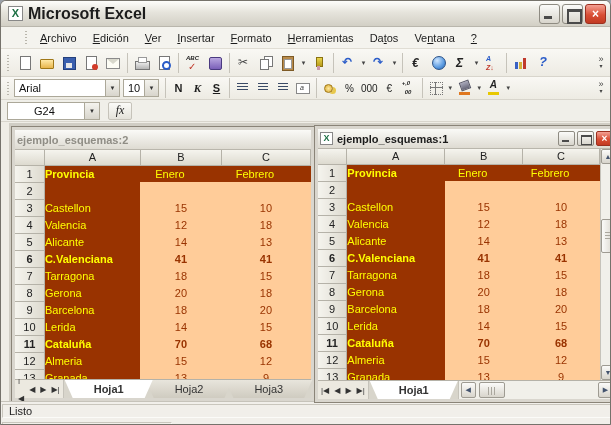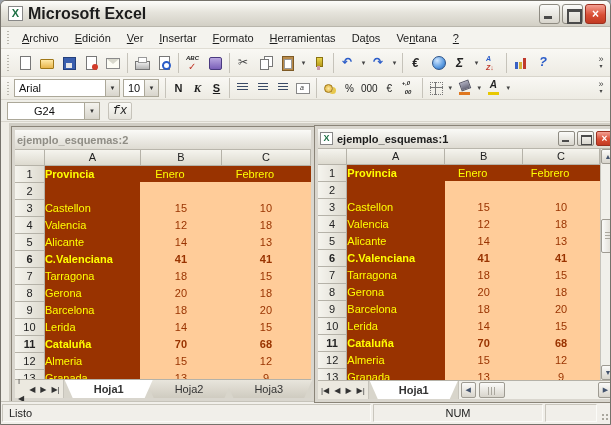"Archivo" .menubar { padding-left: 2px -> 20px }
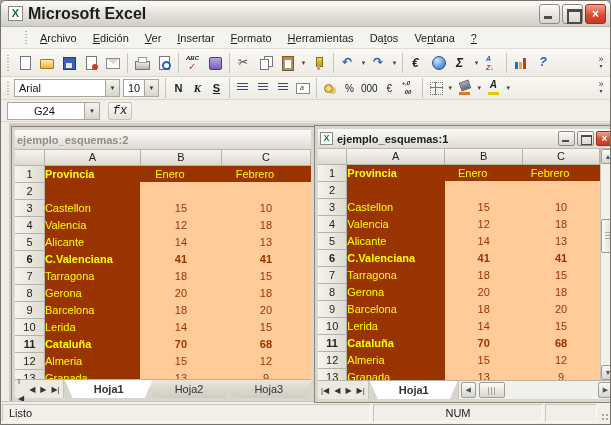"fx" .fx { font-family: Liberation Mono, monospace -> Liberation Serif, serif }
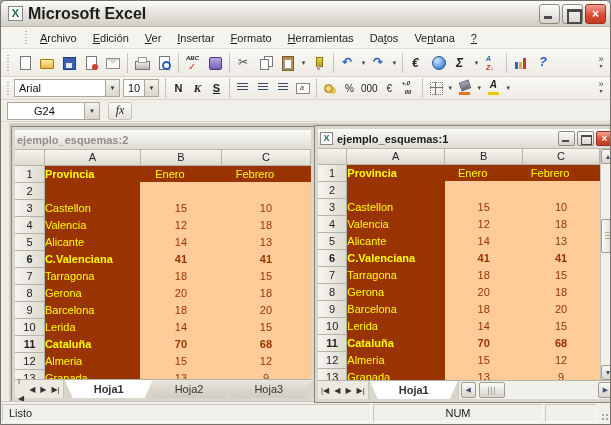"Listo" .statusbar { flex-direction: none -> column }
